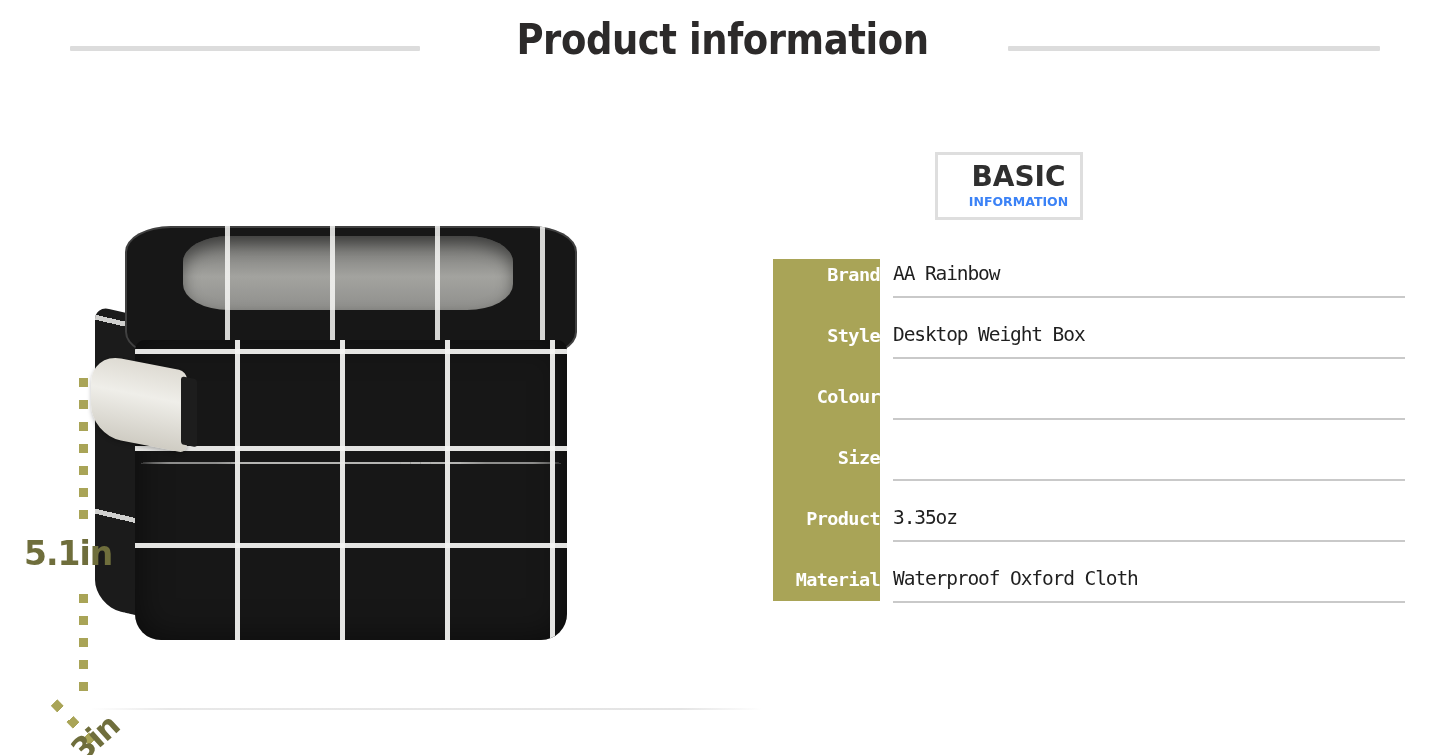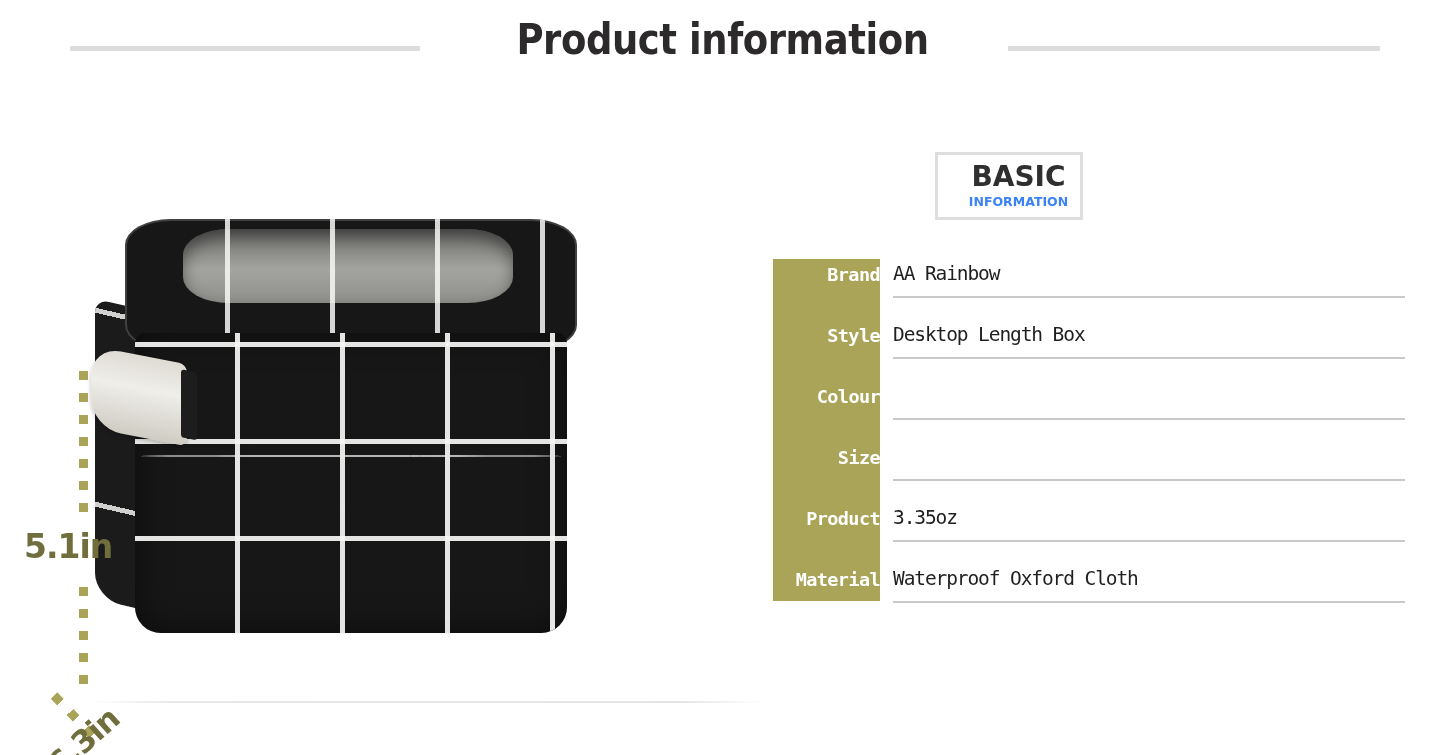"Desktop Length Box" div.spec-value { text: Length -> Weight }
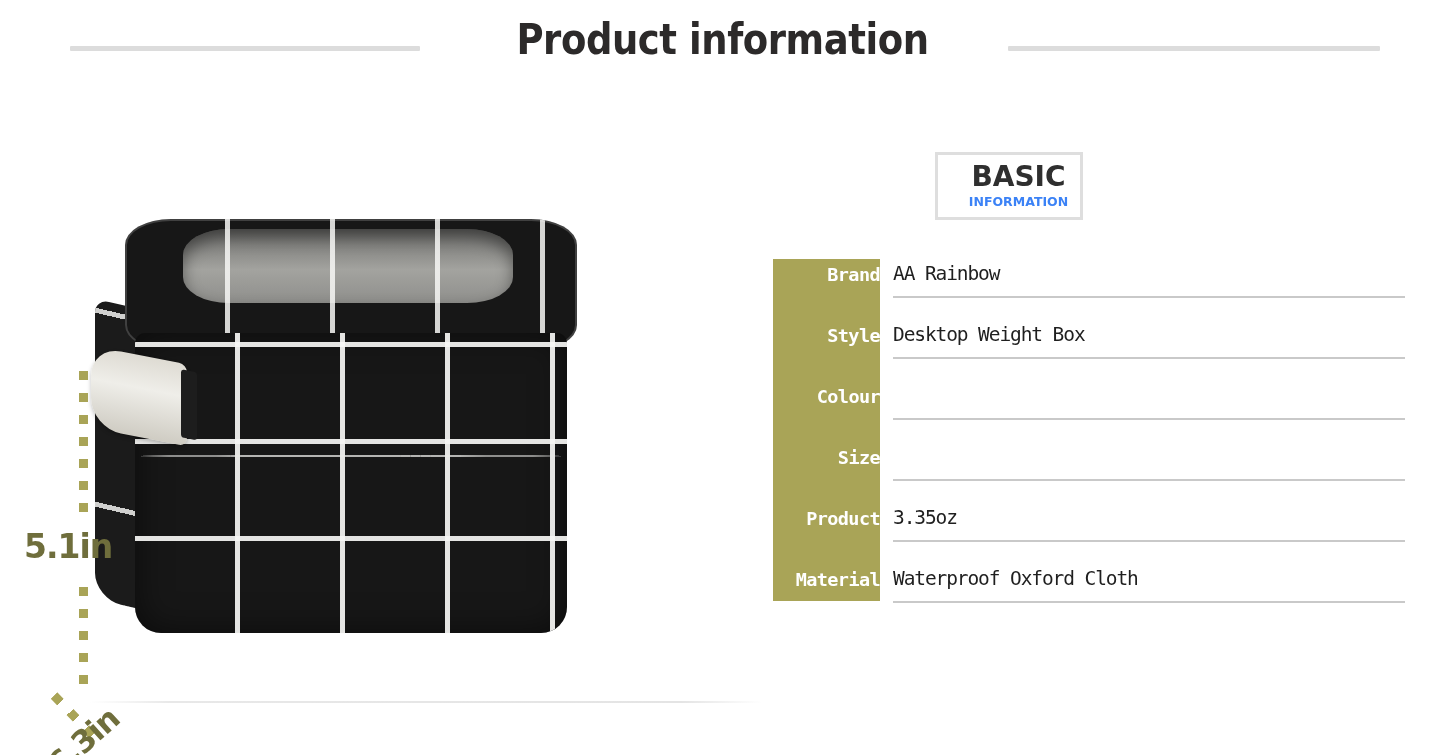"5.1in" .photo { top: 135px -> 142px }
